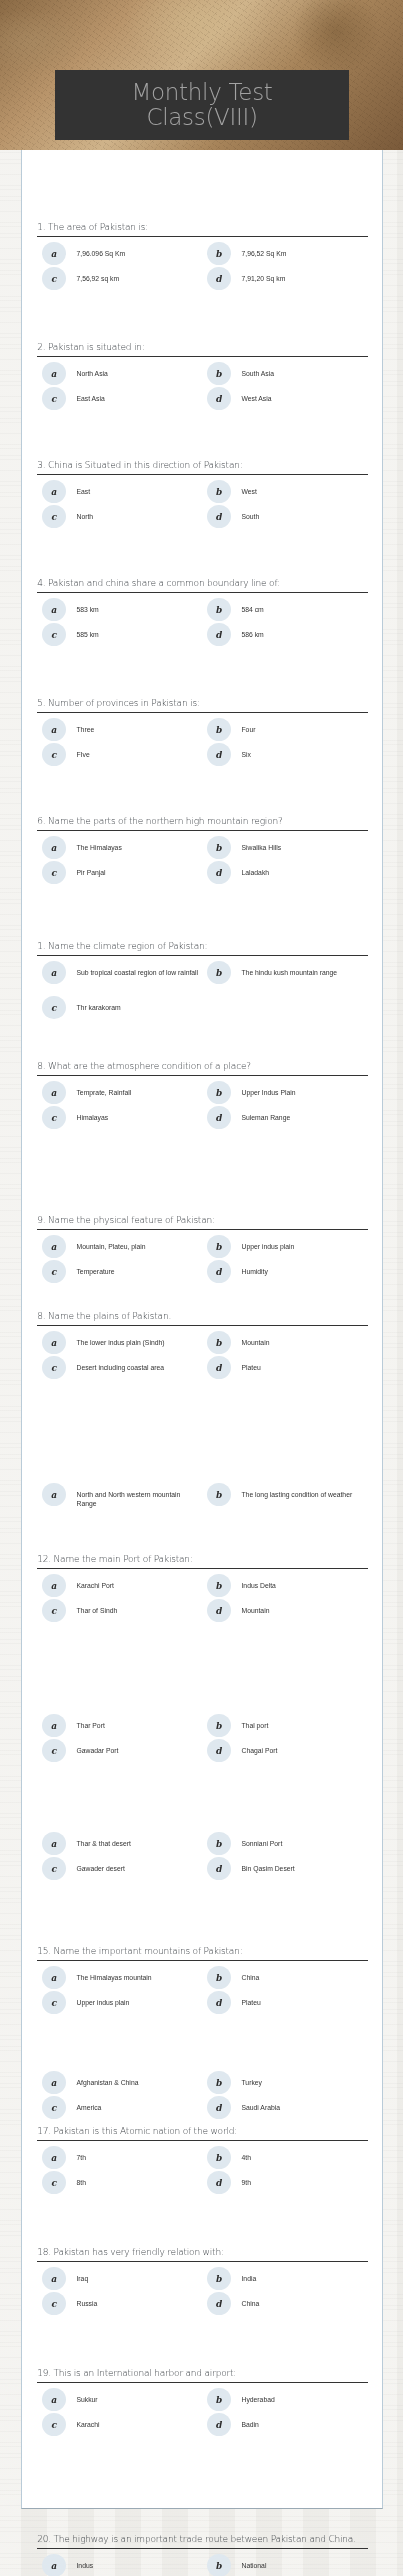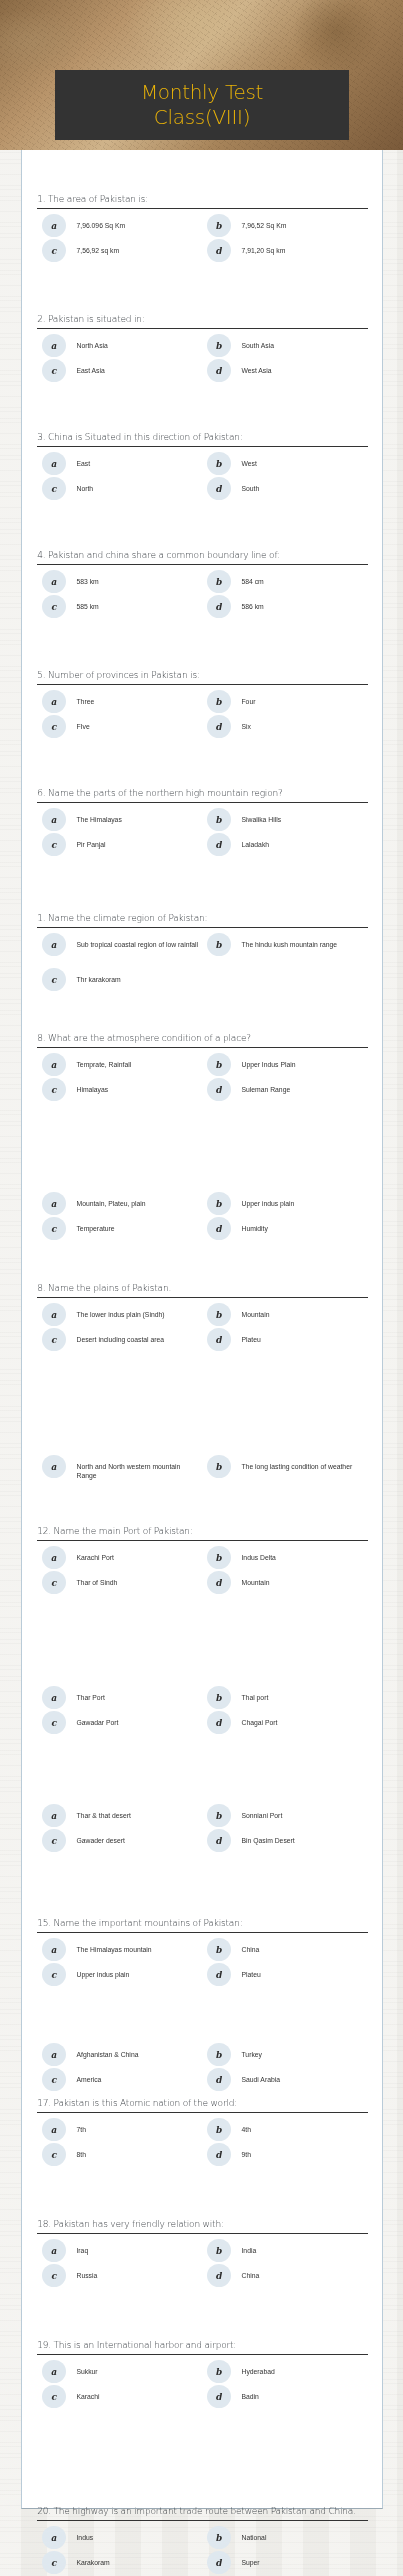"Monthly Test Class(VIII)" .title-box h1 { color: #eab308 -> #a3a3a3; font-size: 20px -> 23px }
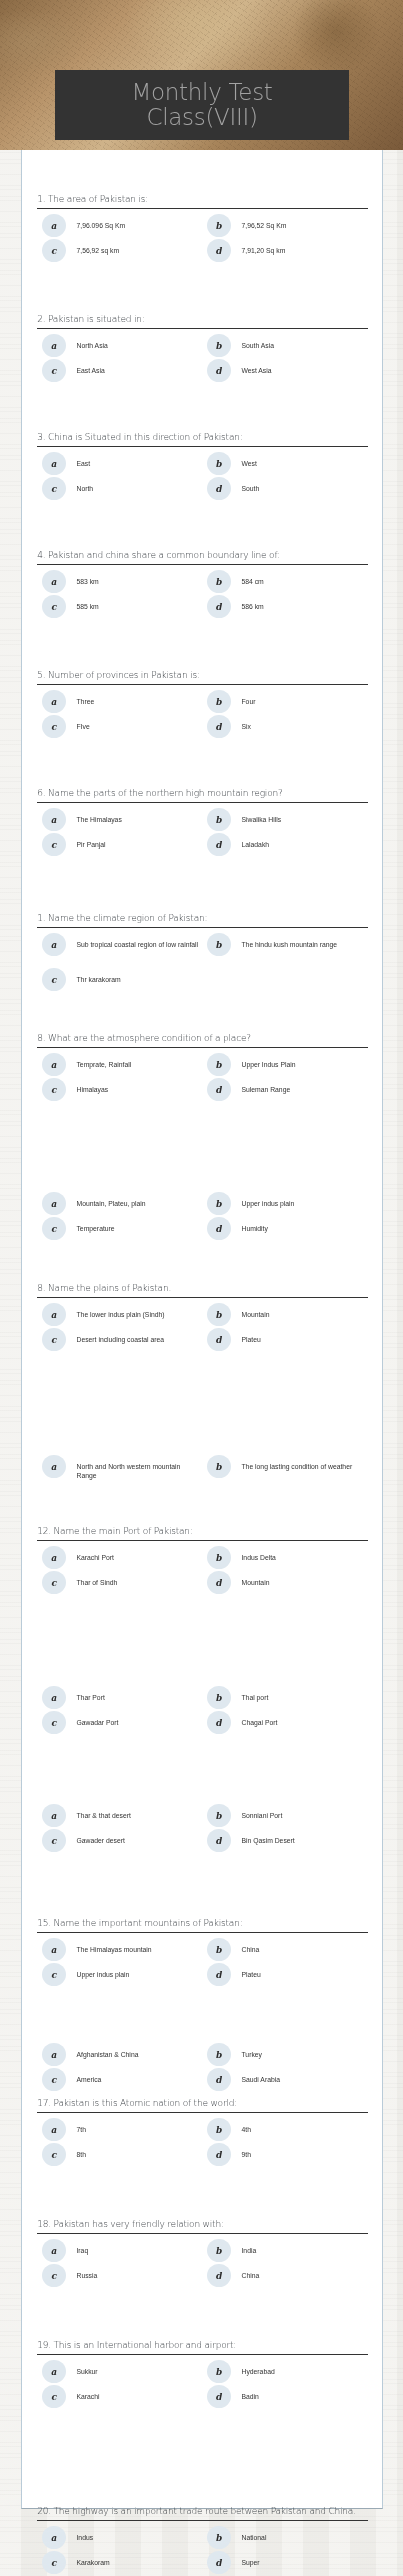"1. The area of Pakistan" .question { margin-top: none -> 28px }
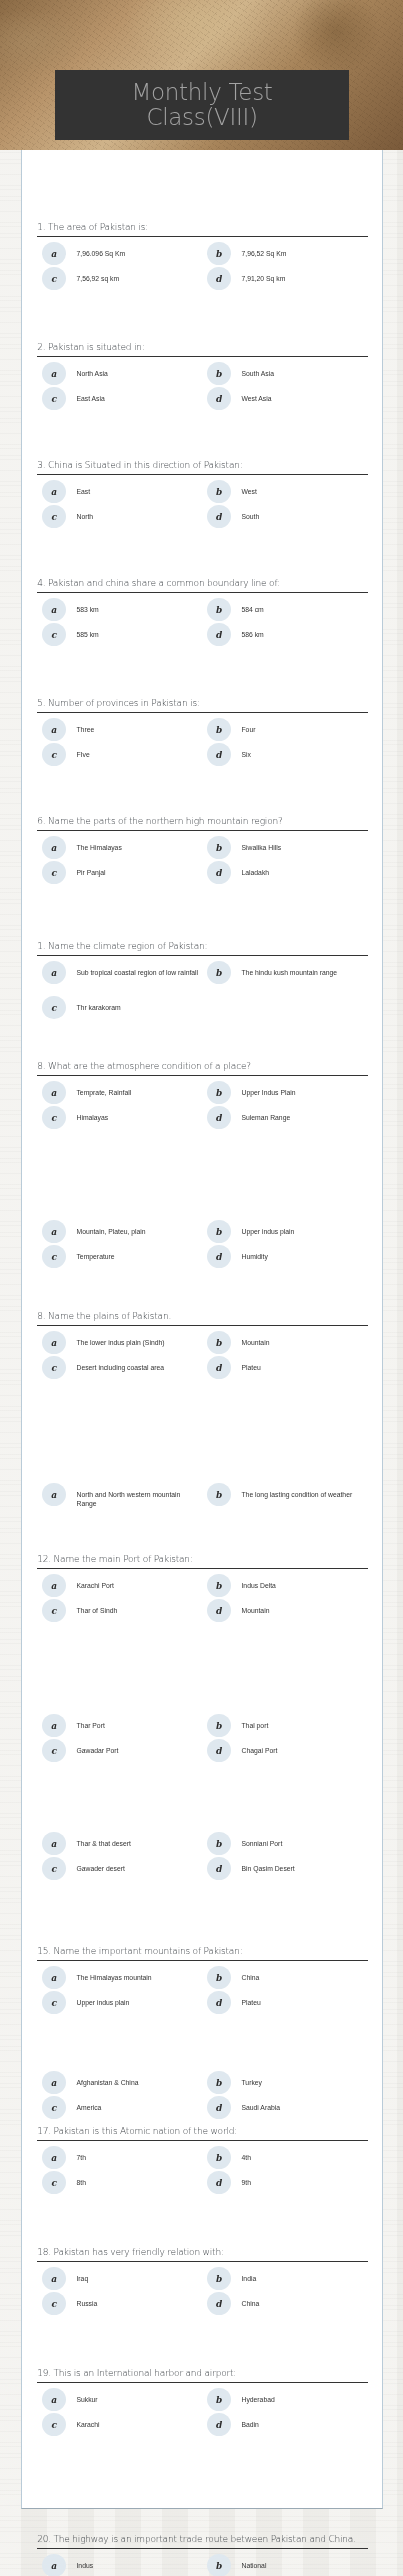"9. Name the physical feature" div.q-title { html: none -> <div>9. Name the physical feature of Pakistan:</div> }
